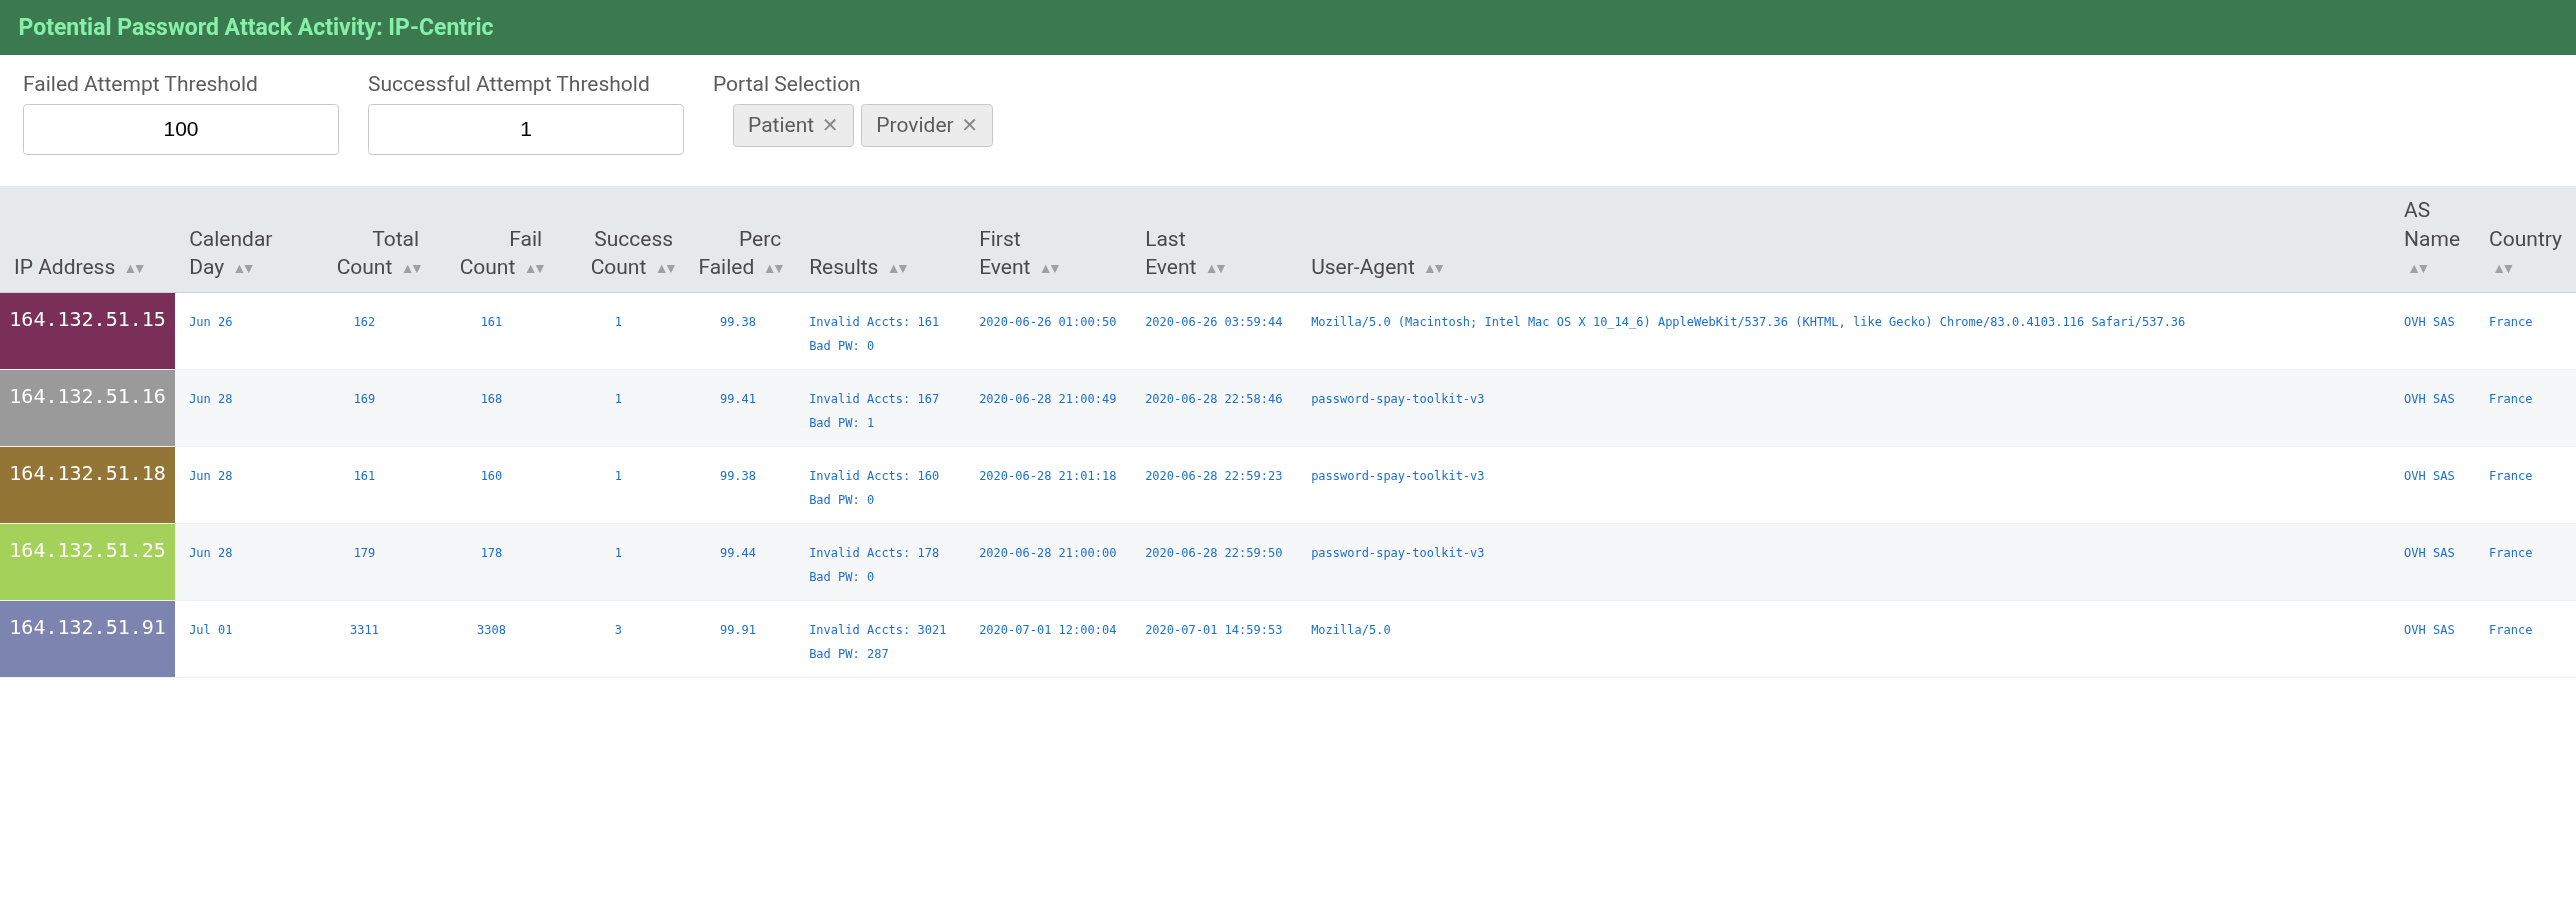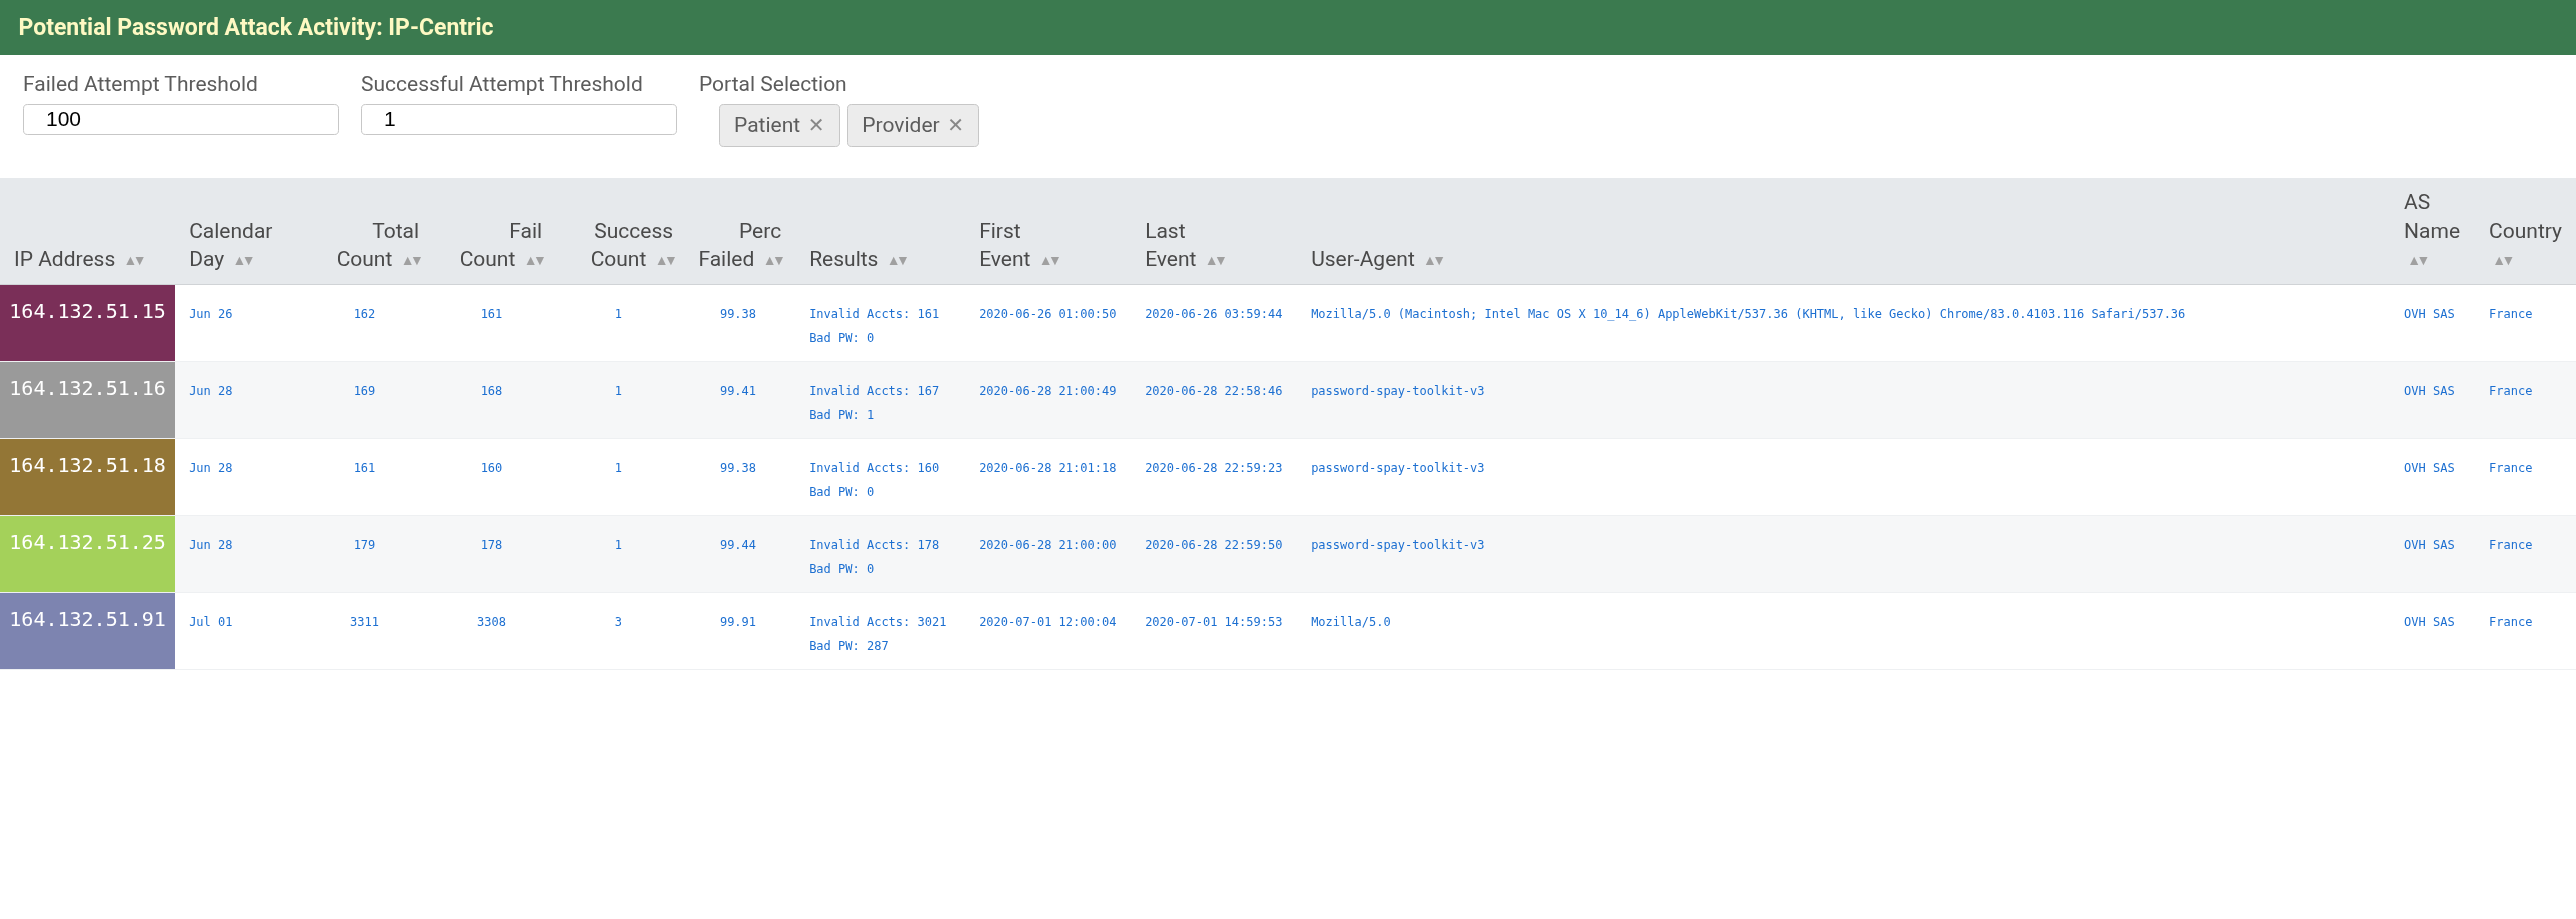"Potential Password Attack Activity:" .panel-header { color: #fef9c3 -> #86efac }
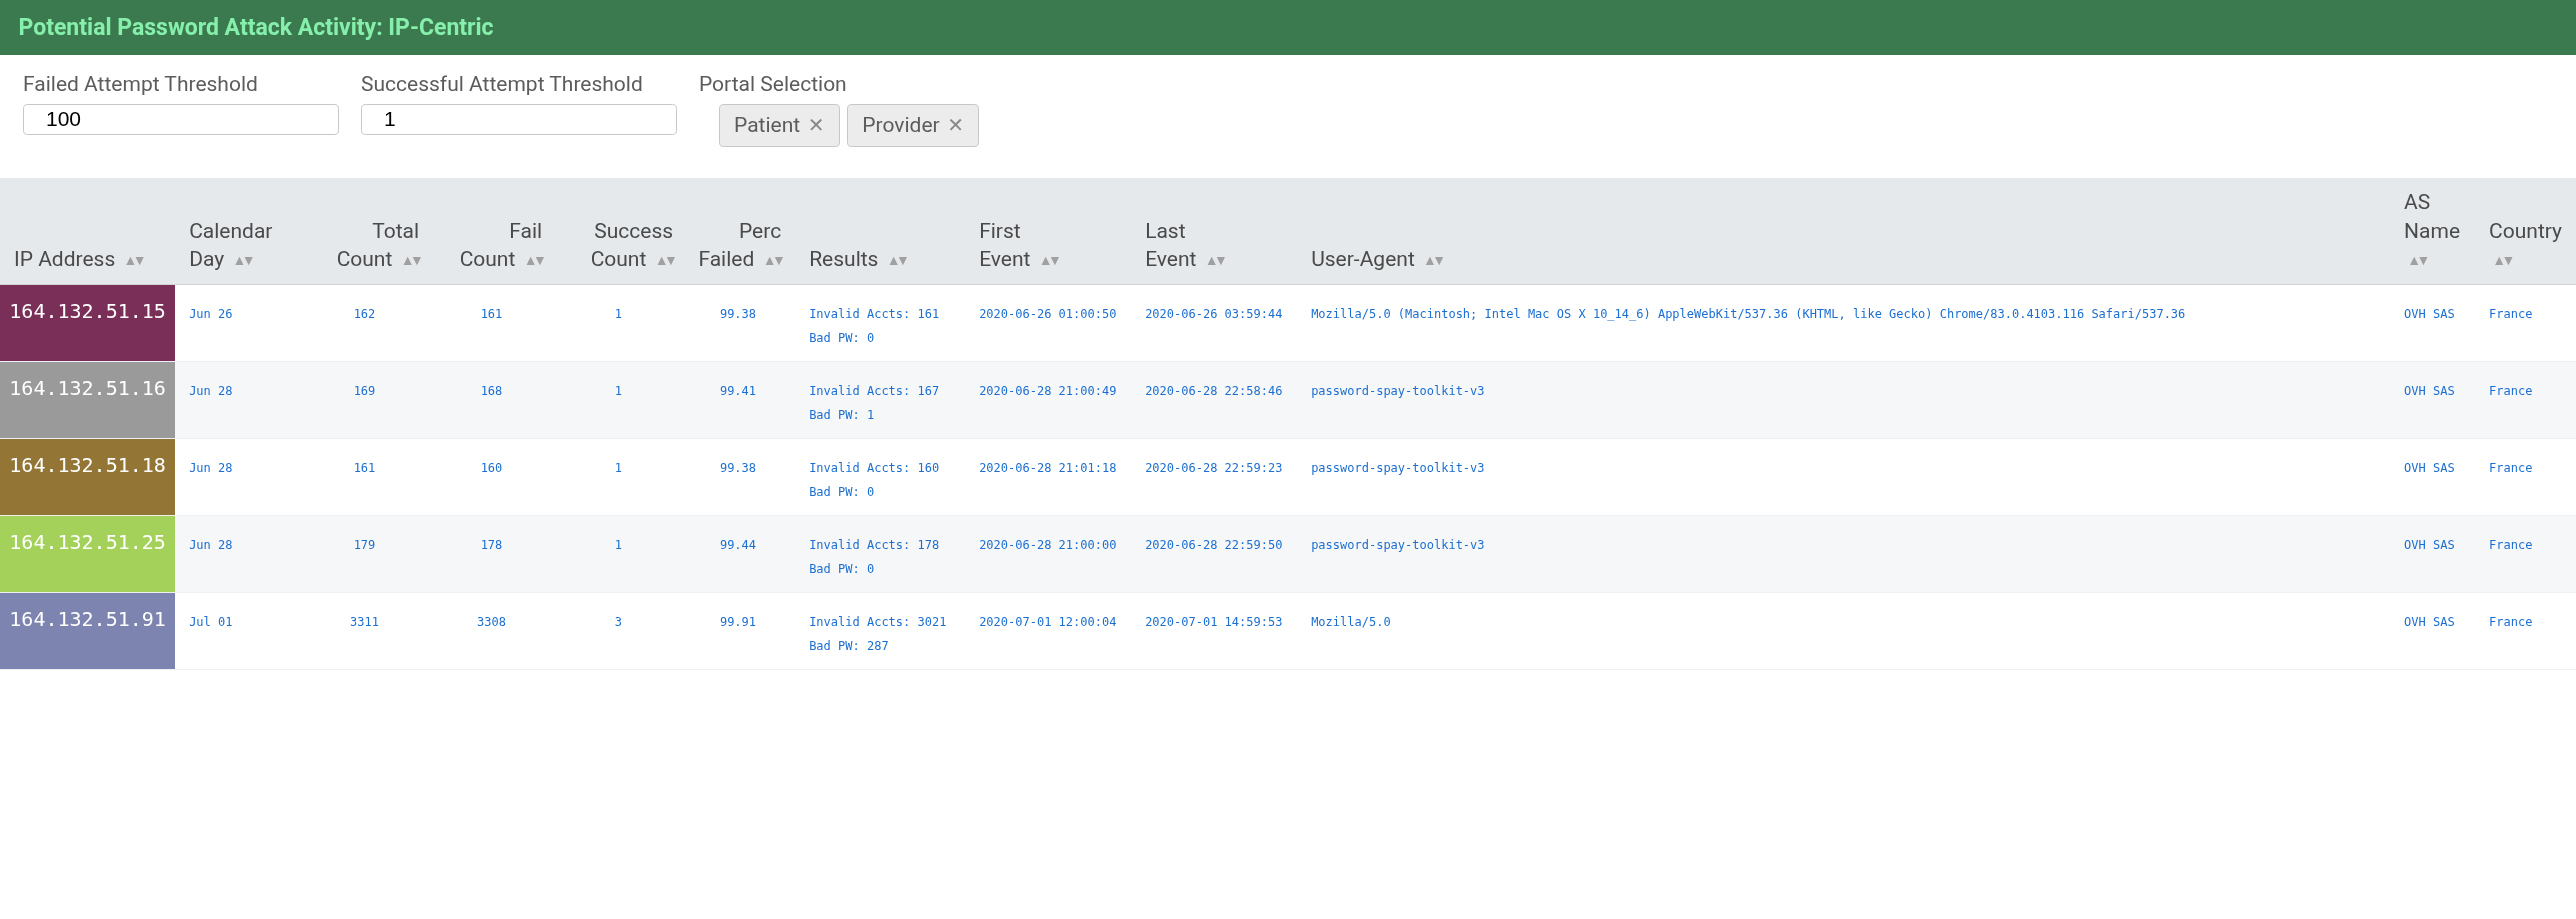"Failed Attempt Threshold" .filters { gap: 22px -> 29px }
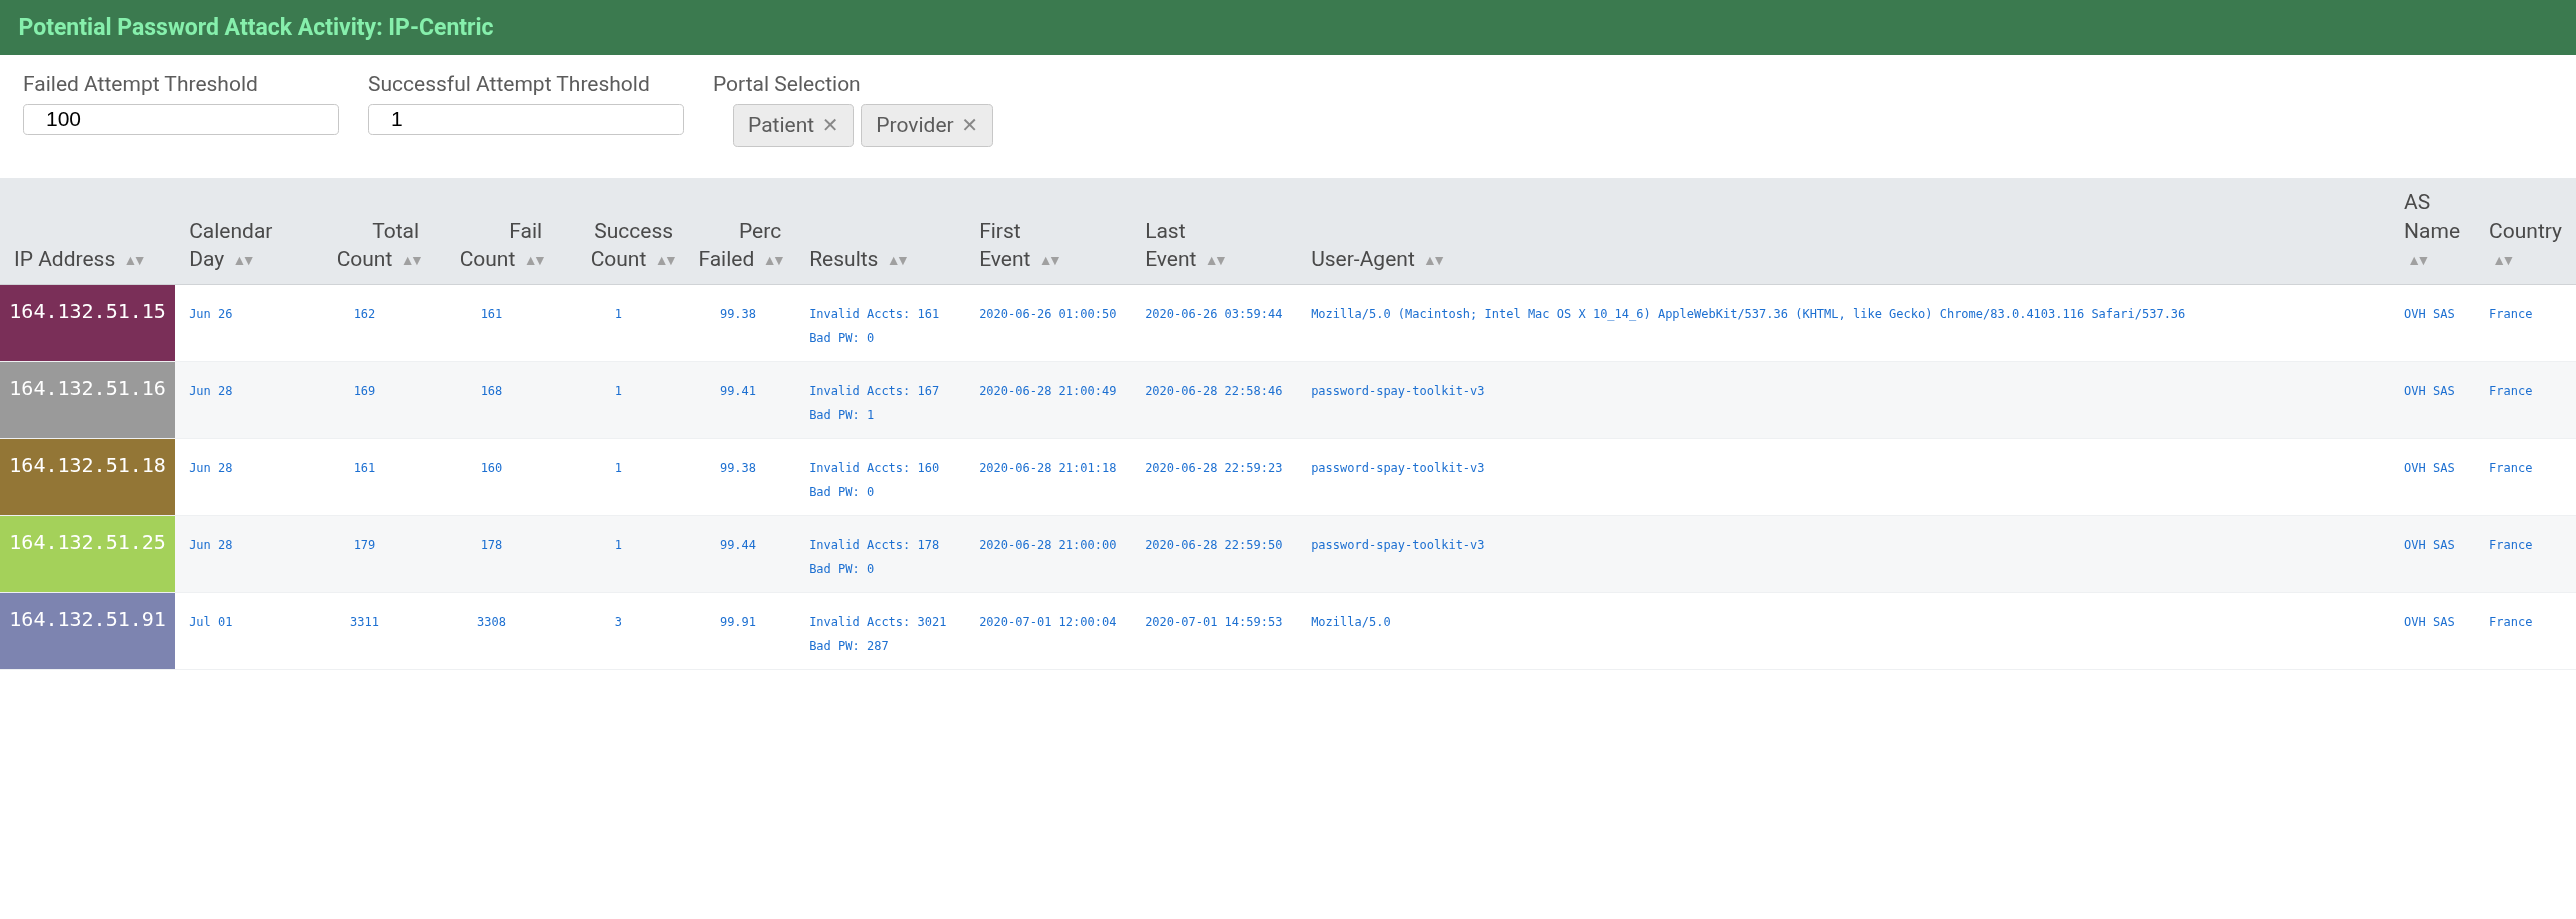"100" .filter-input { height: 31px -> 51px; padding: 0 22px -> 0 16px; text-align: none -> center }
